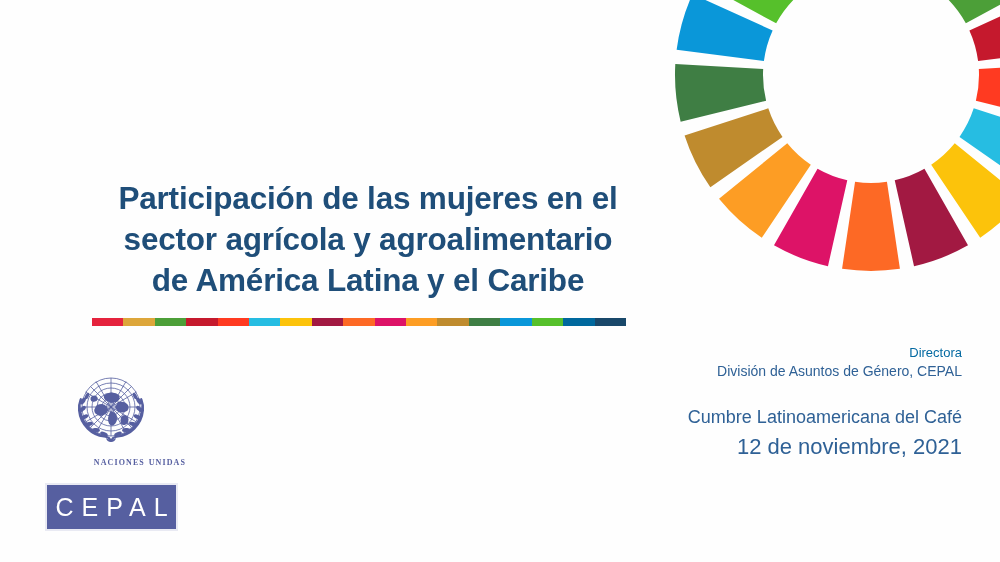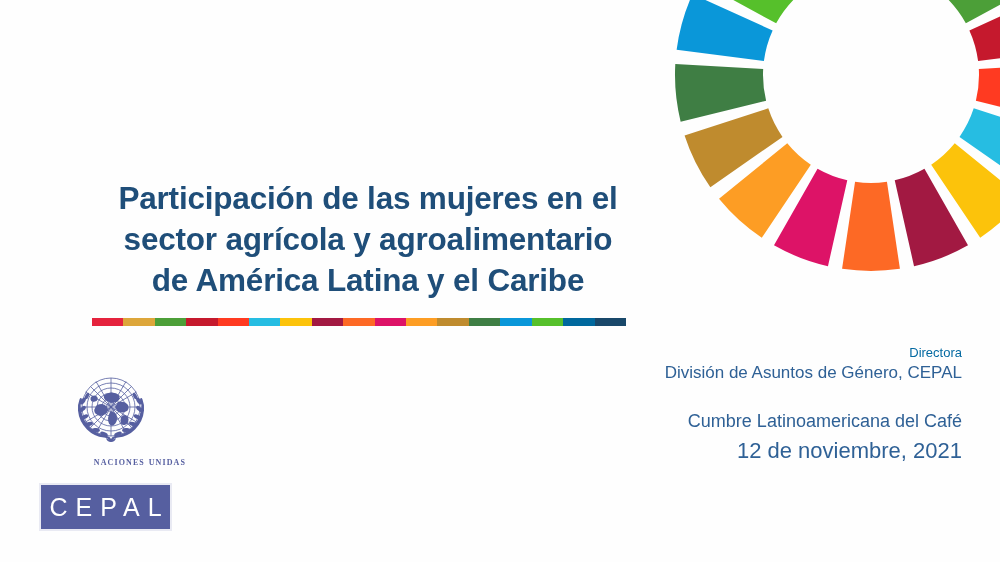"División de Asuntos de Género," #speaker-division { font-size: 17px -> 14px }
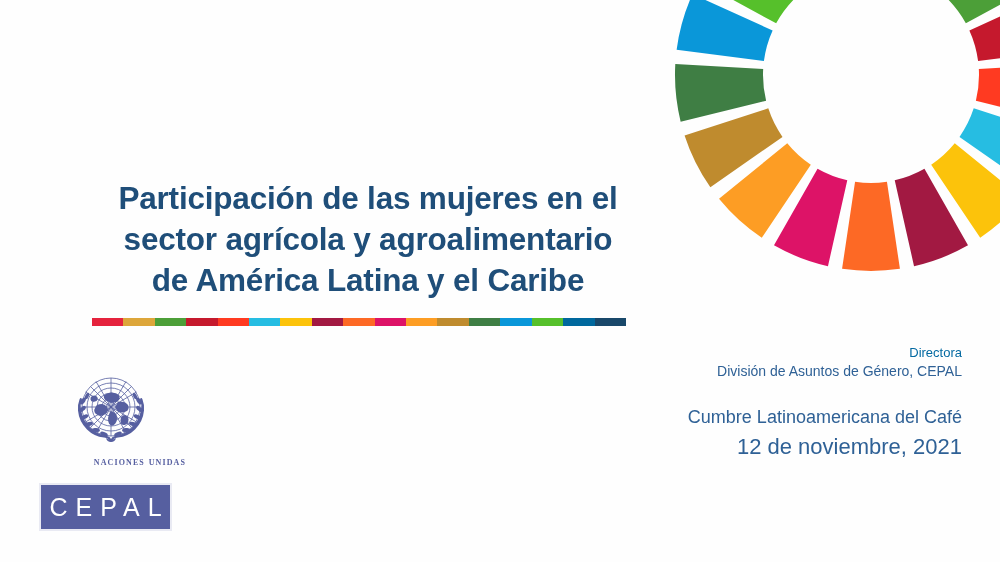"CEPAL" #cepal-logo { margin-left: 3px -> 9px }
